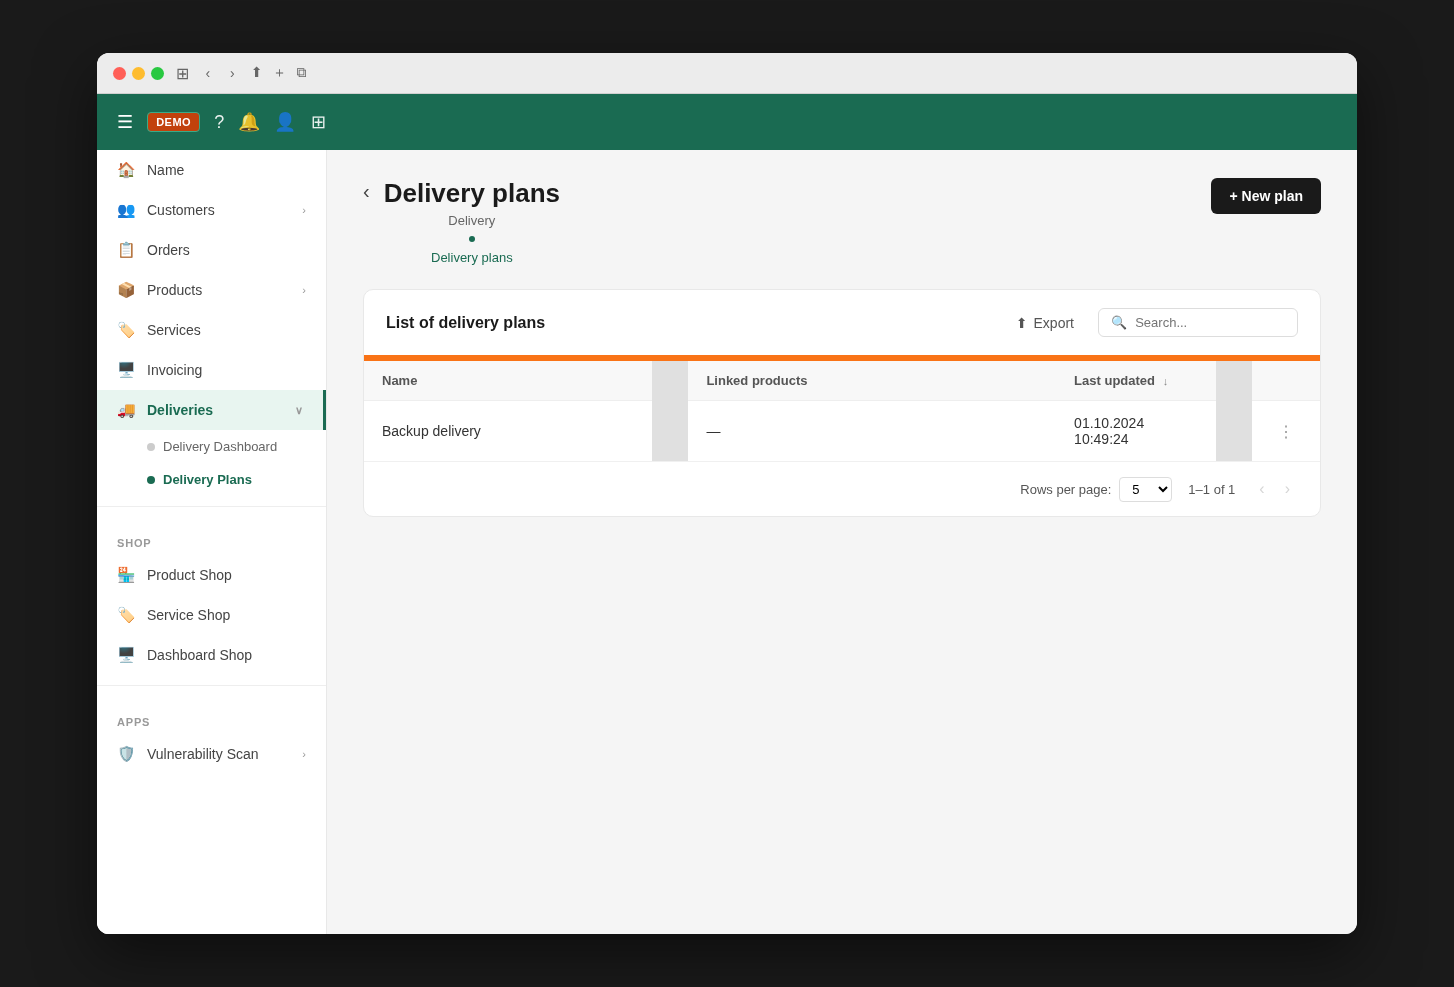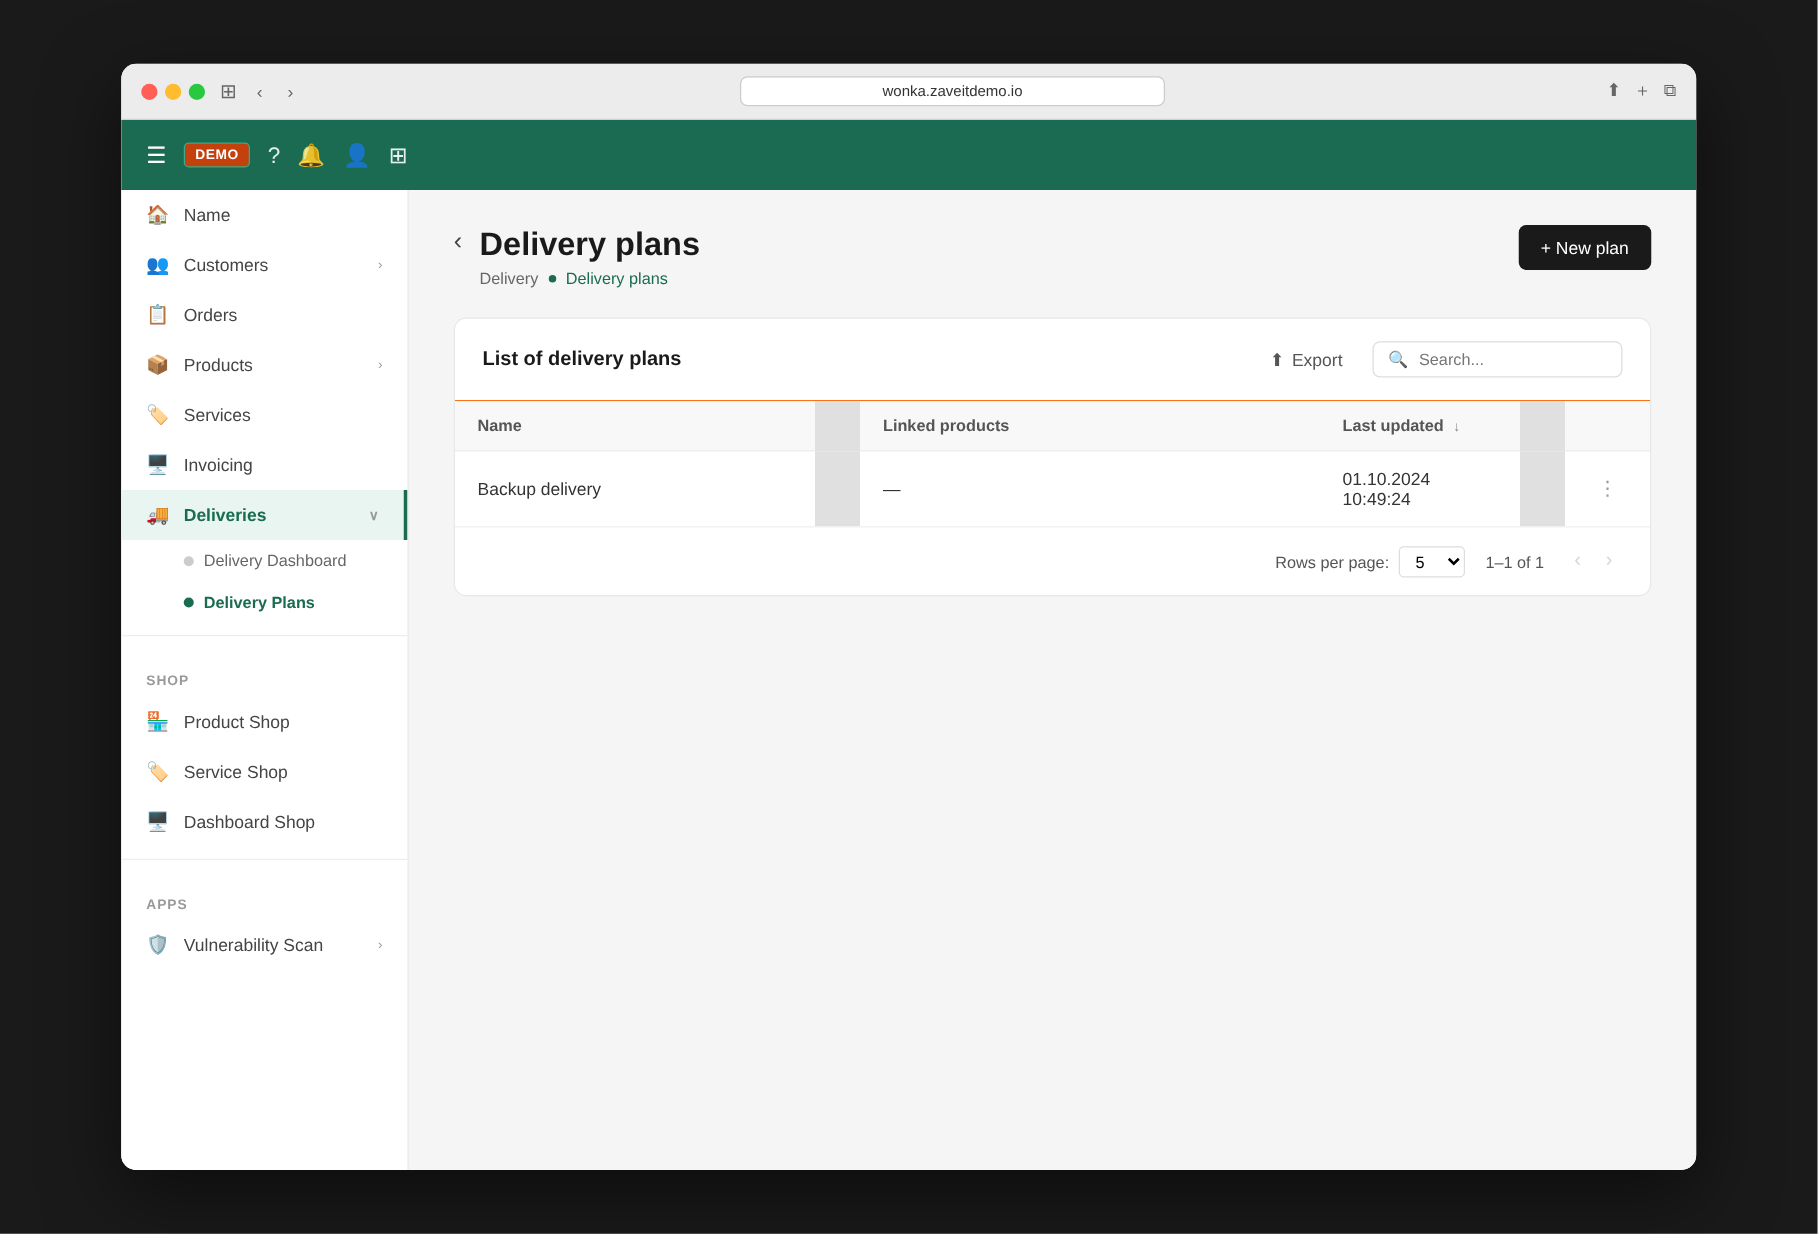"wonka.zaveitdemo.io" div.address-bar { html: <div> <input> </div> -> none }
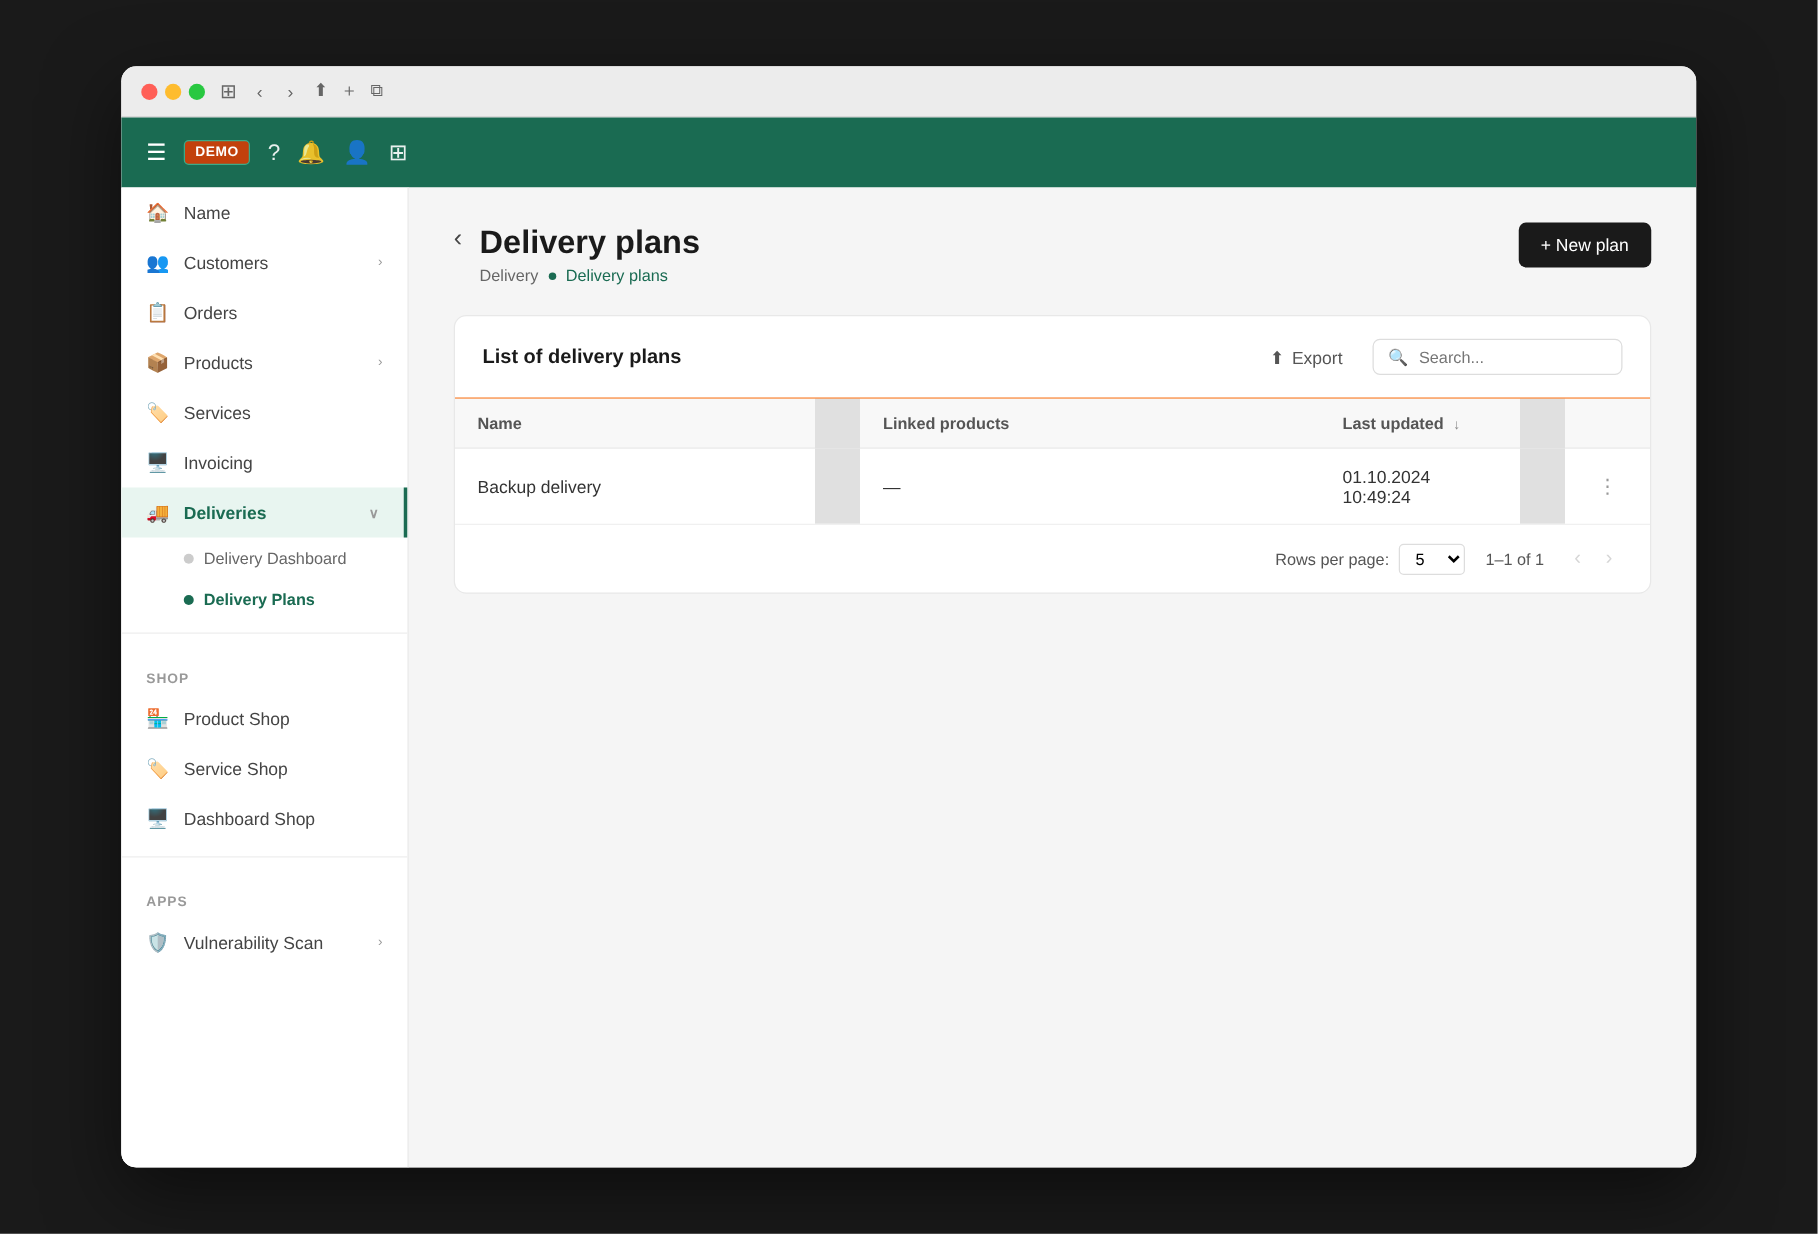"+ New plan" .new-plan-btn { font-weight: 400 -> 700 }
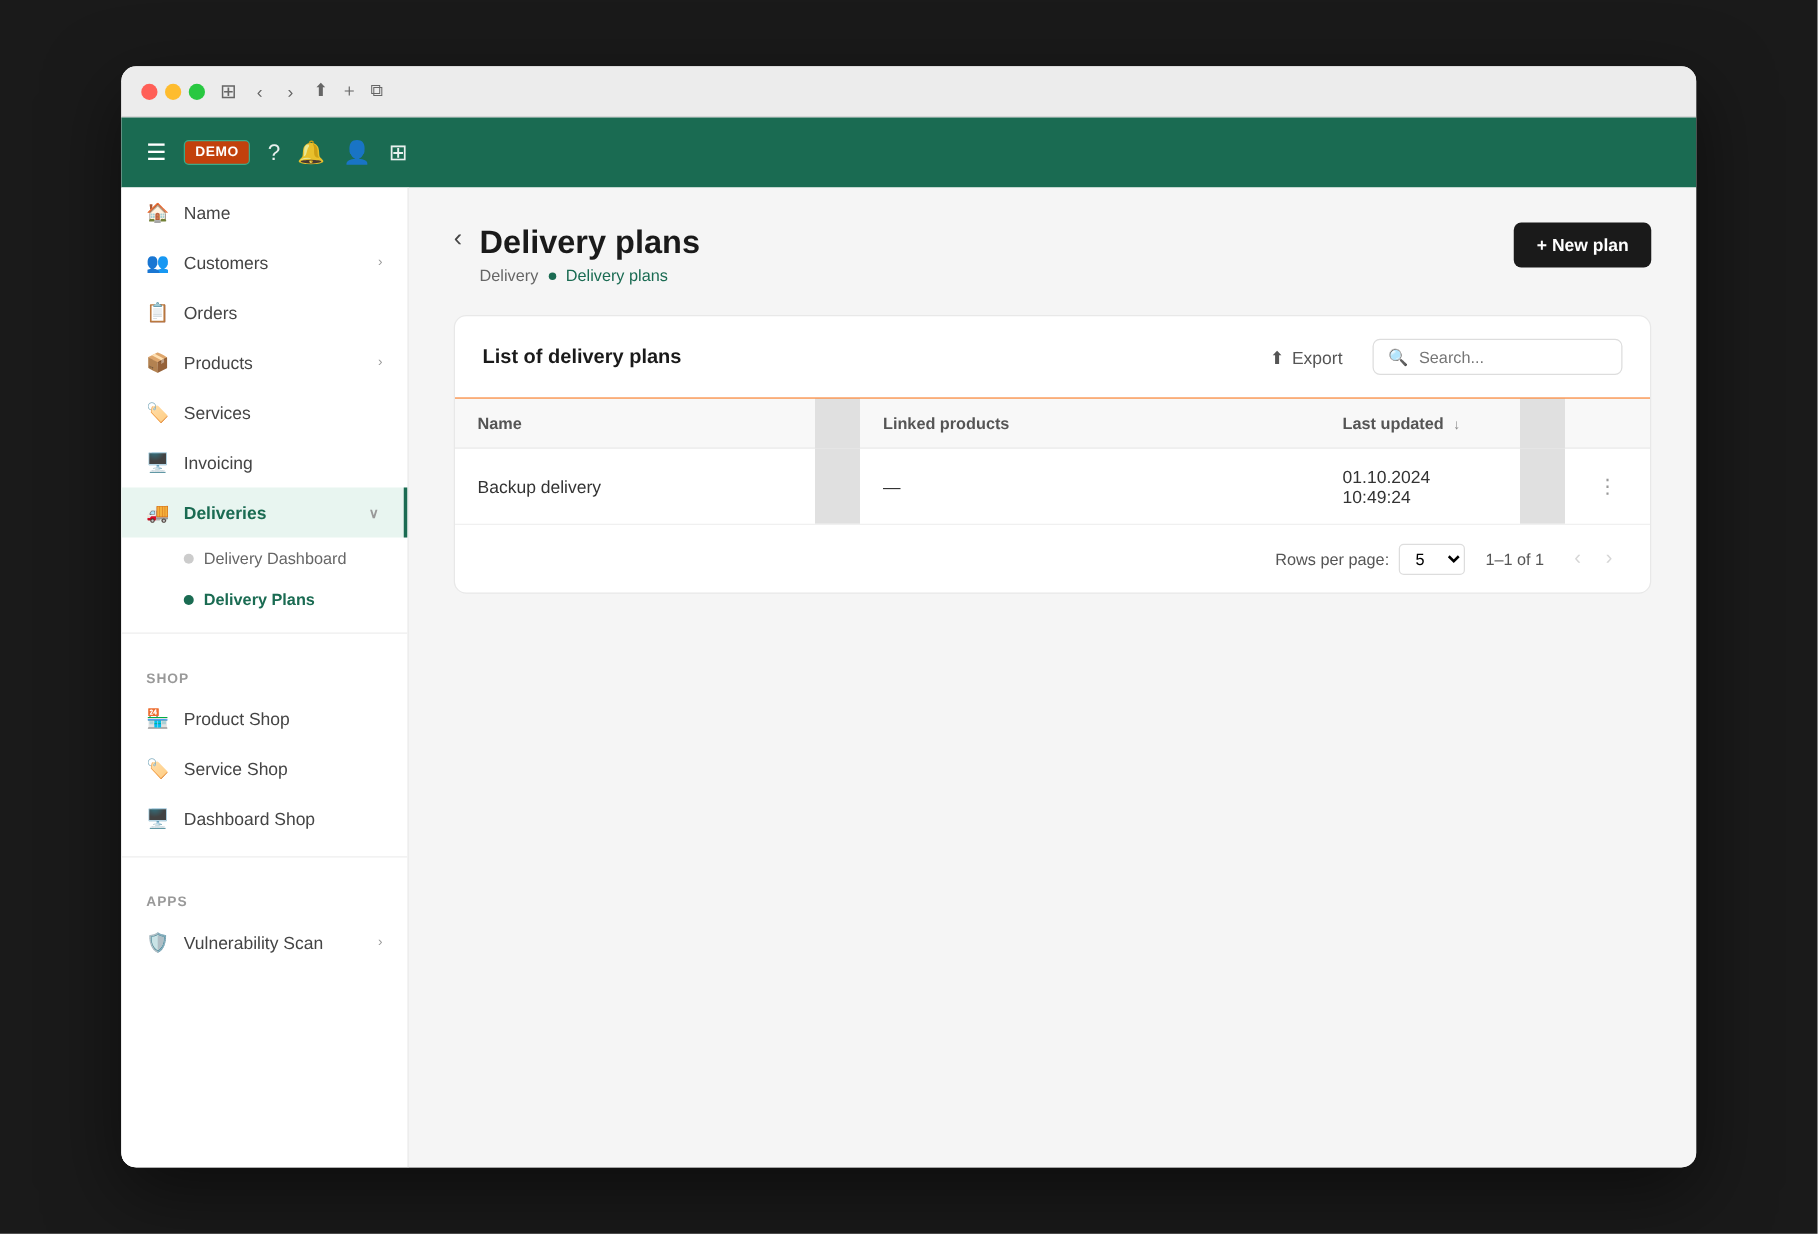"Delivery" .breadcrumb { flex-direction: none -> column }
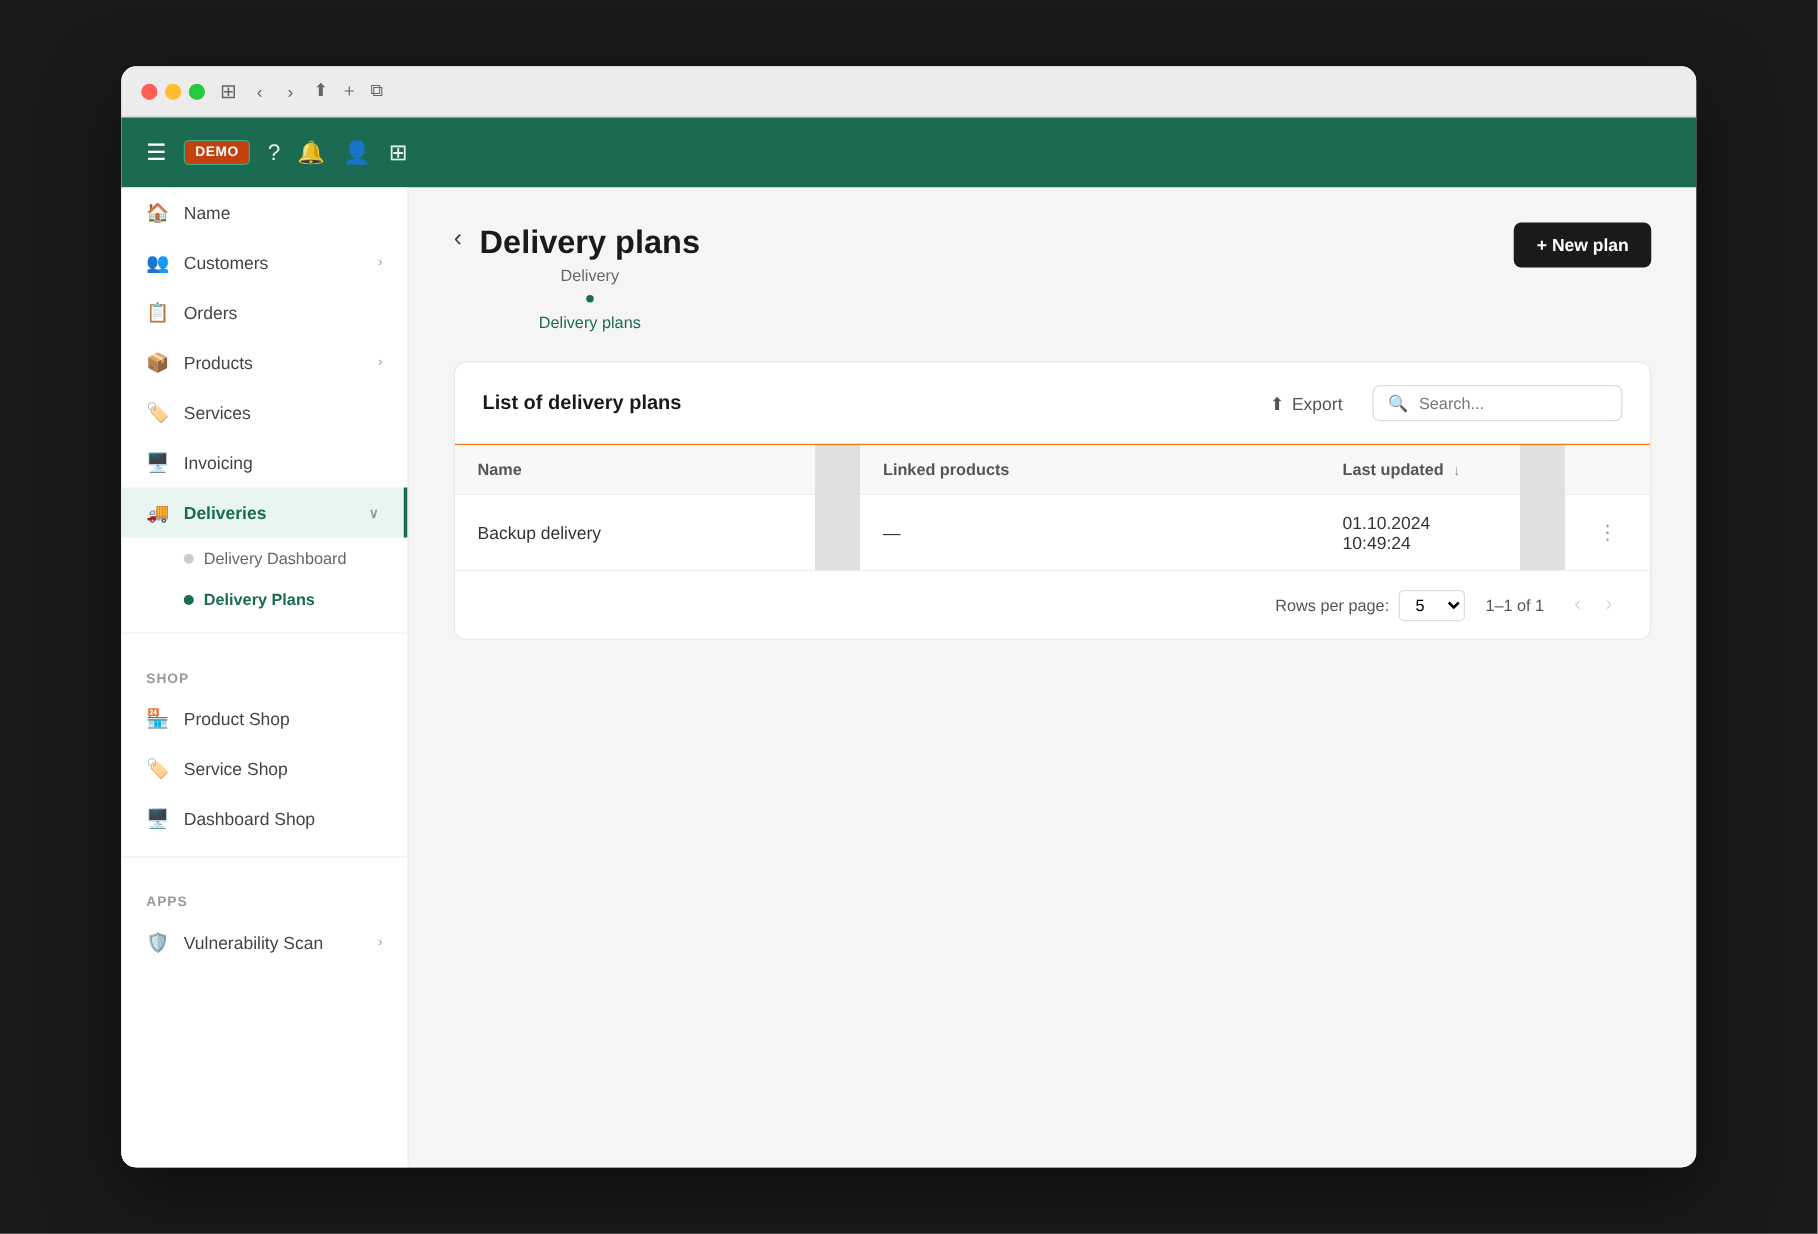"List of delivery plans" .table-card-header { border-bottom: 1px solid #f97316 -> 6px solid #f97316 }
